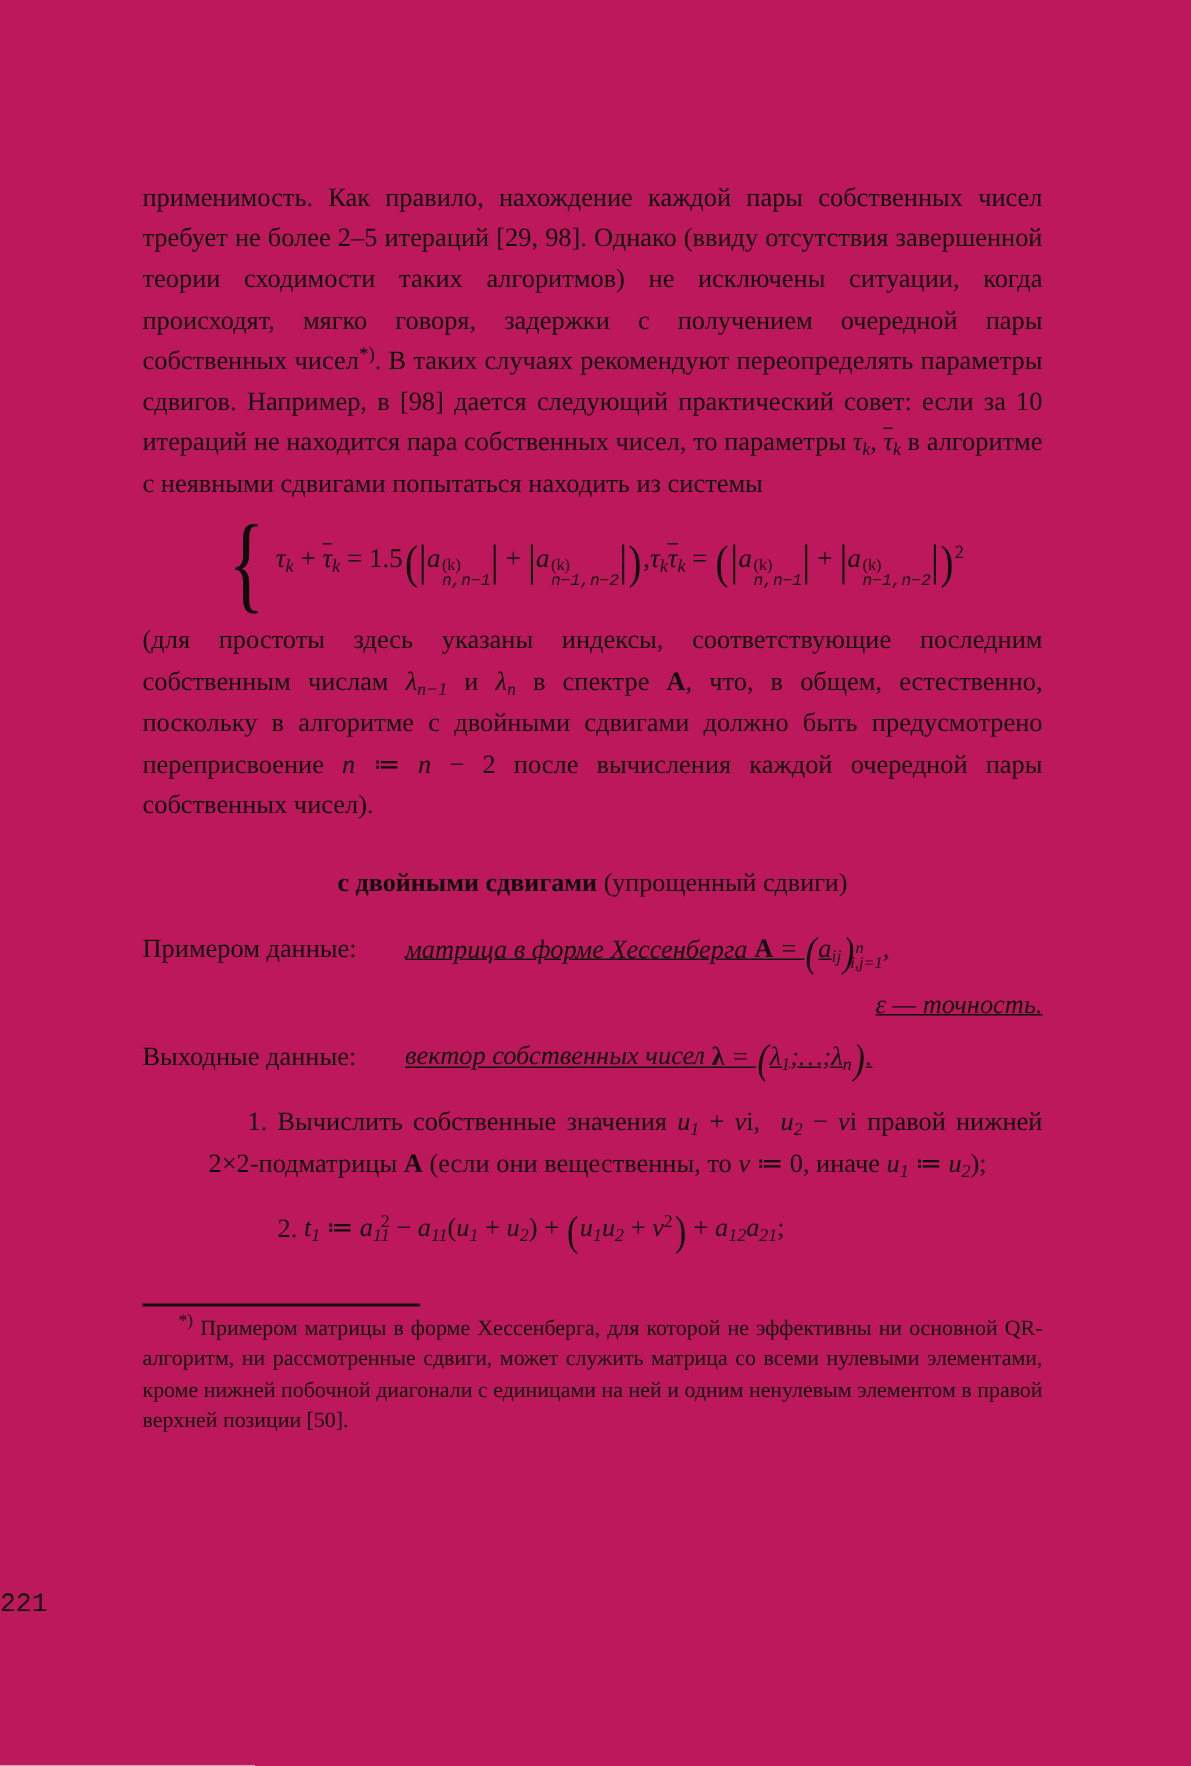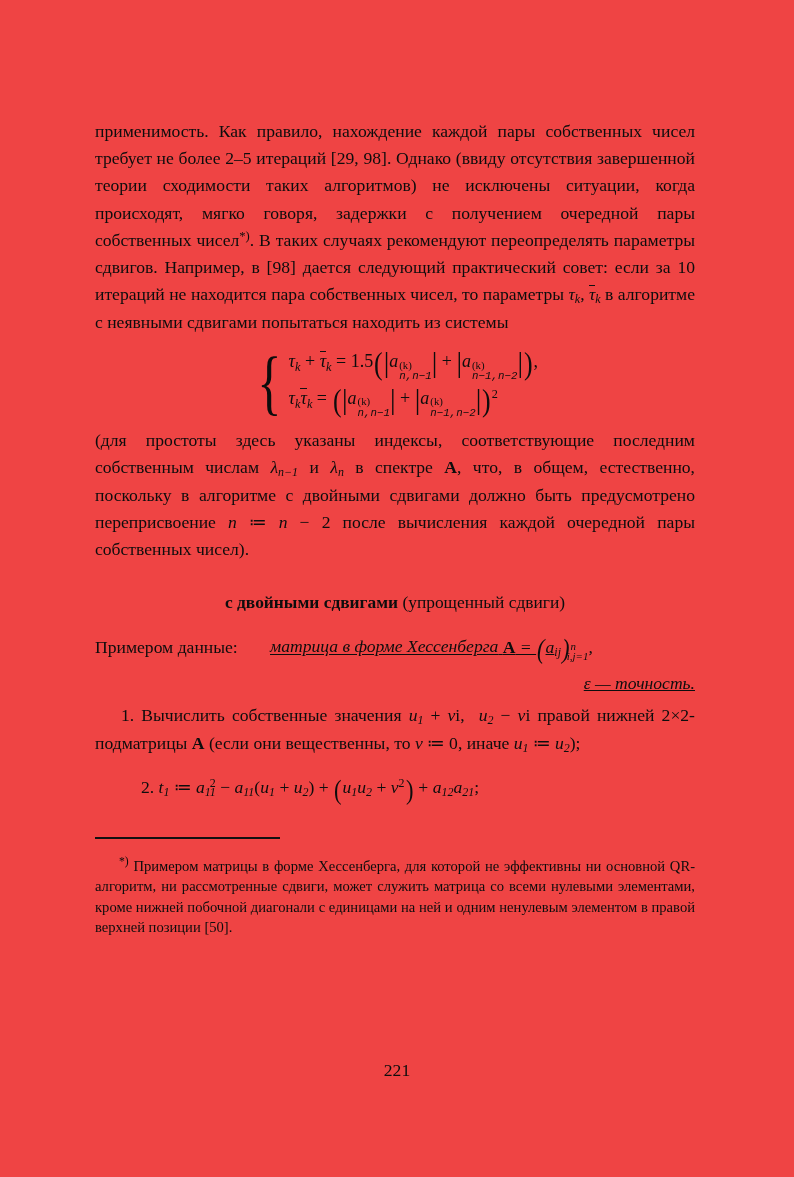"применимость. Как правило, нахождение" .page { background: #ef4444 -> #be185d }
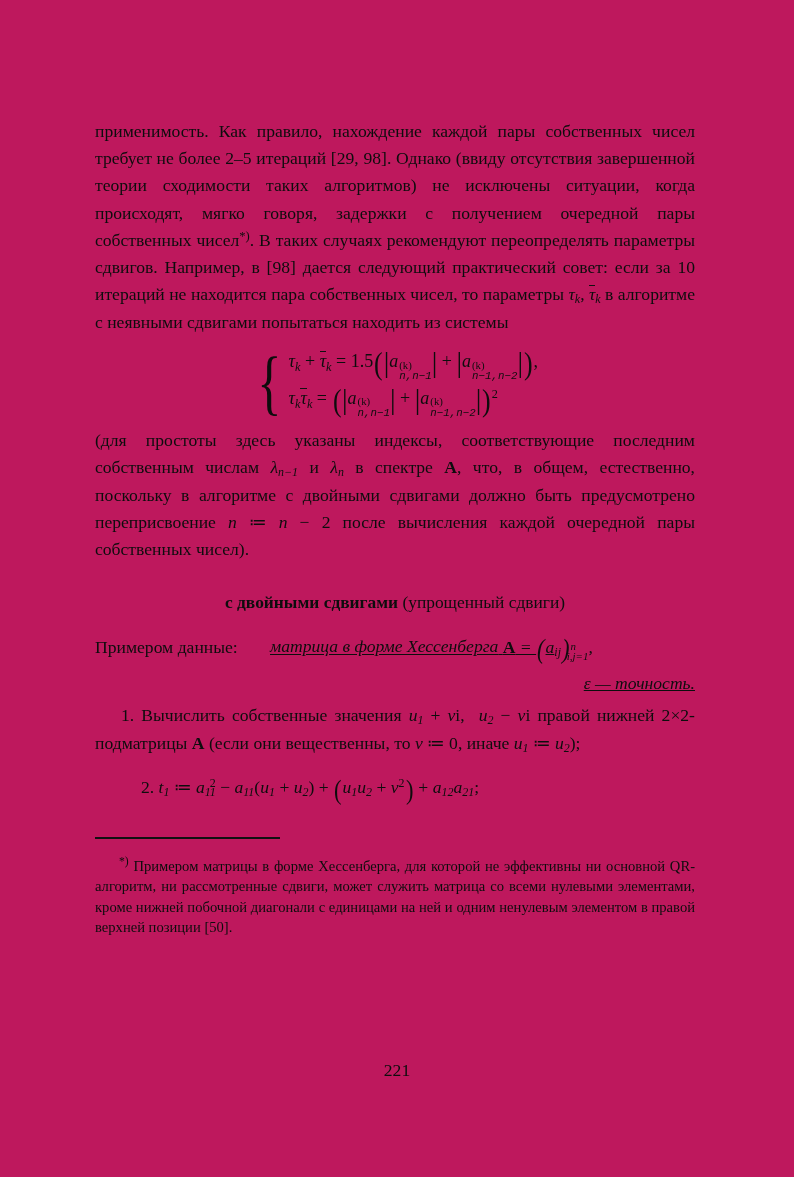"τk + τk = 1.5(|a" .sys-rows { flex-direction: column -> row }
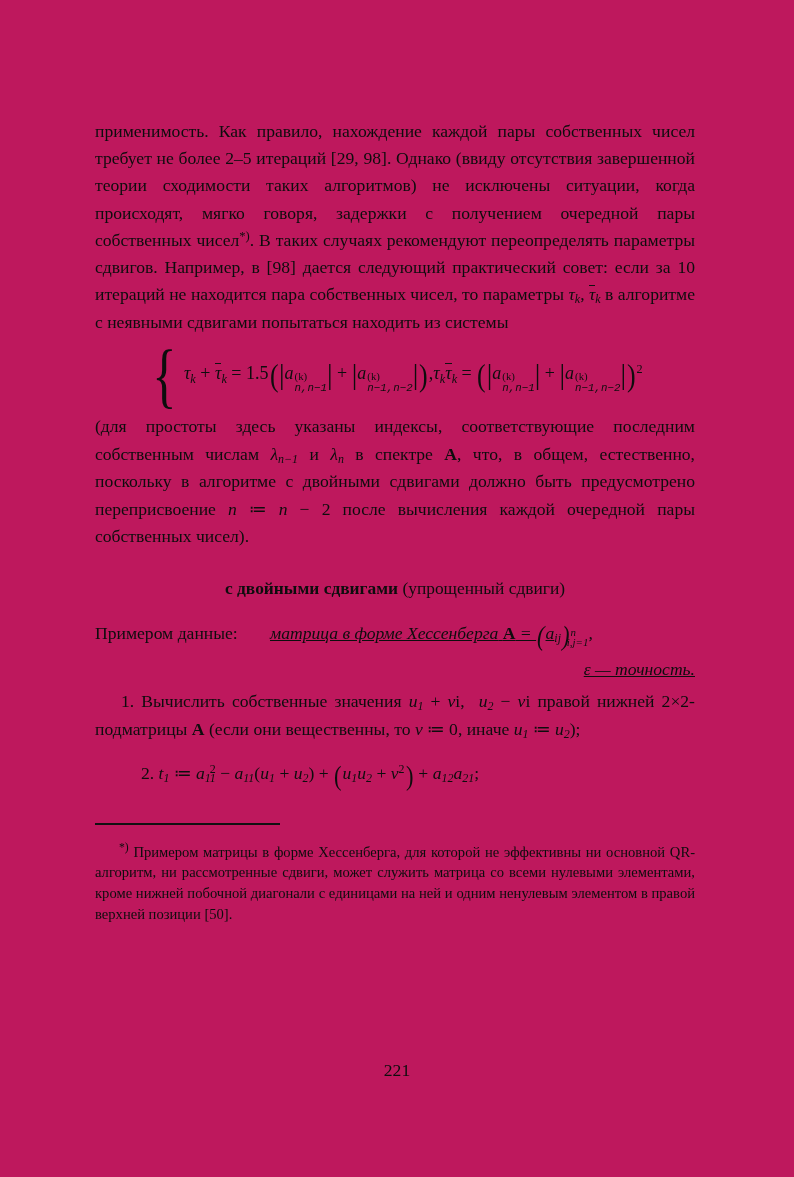"Выходные данные:" div.io-line { html: none -> <div> <span>Выходные данные:</span> <span><span>вектор собственных чисел</span> <span><b>λ</b> = <span>(</span><i>λ</i><span>1</span>;…;<i>λ</i><span>n</span><span>)</span>.</span></span> </div> }
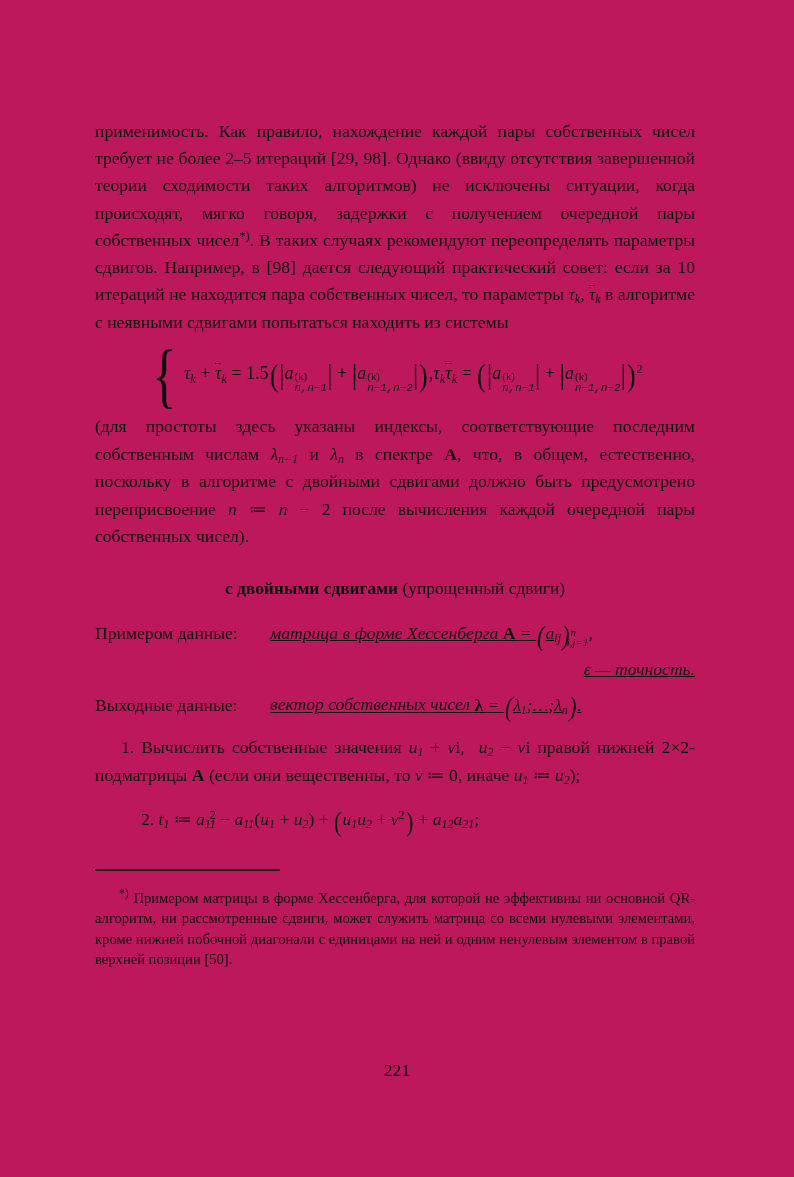"1. Вычислить собственные значения u1" .steps { margin-left: none -> 44px }
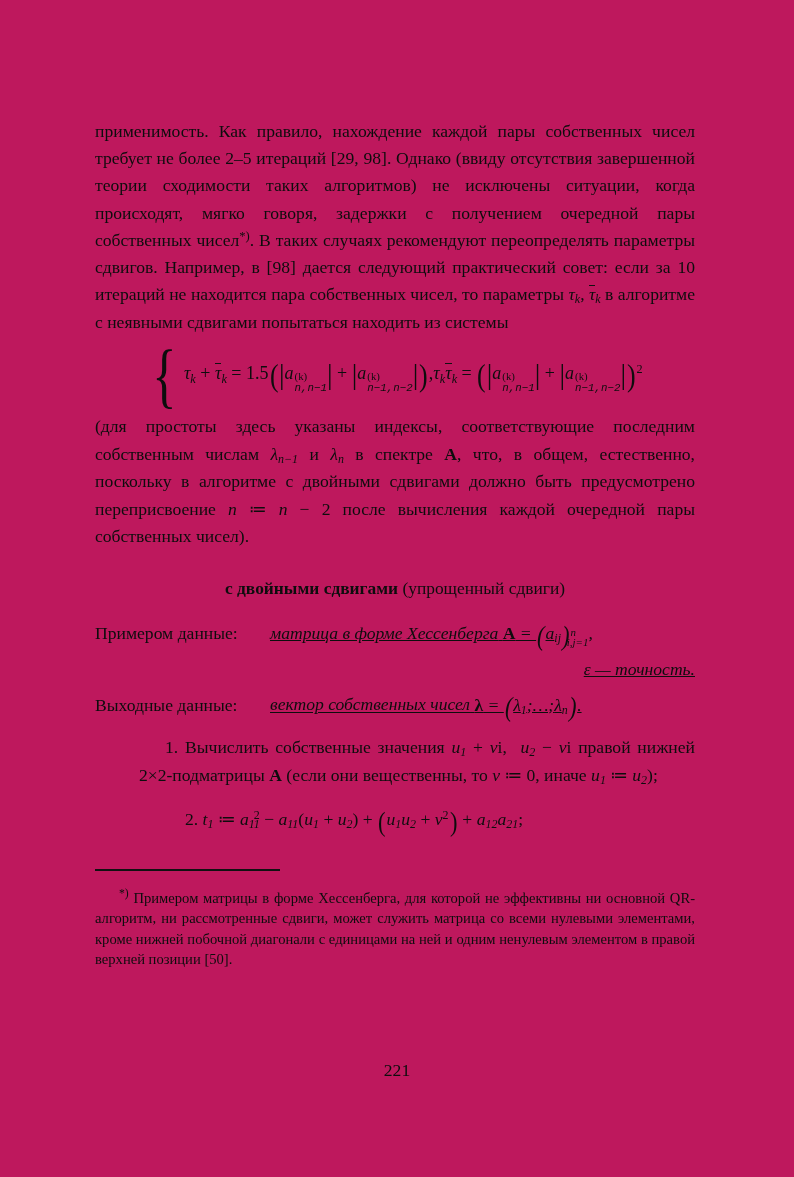"*) Примером матрицы в форме" .footnote { margin-top: 15px -> 2px }
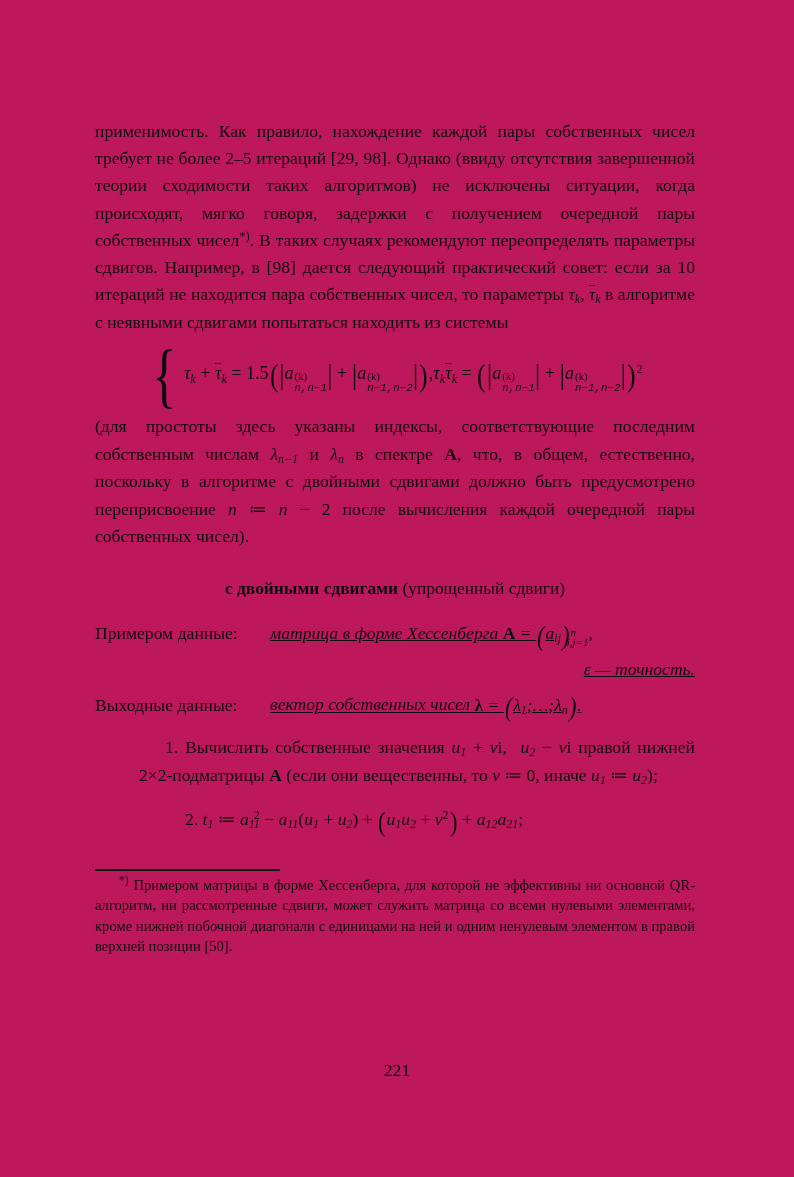"221" .pagenum { font-family: none -> Liberation Mono, monospace; text-align: center -> none }
